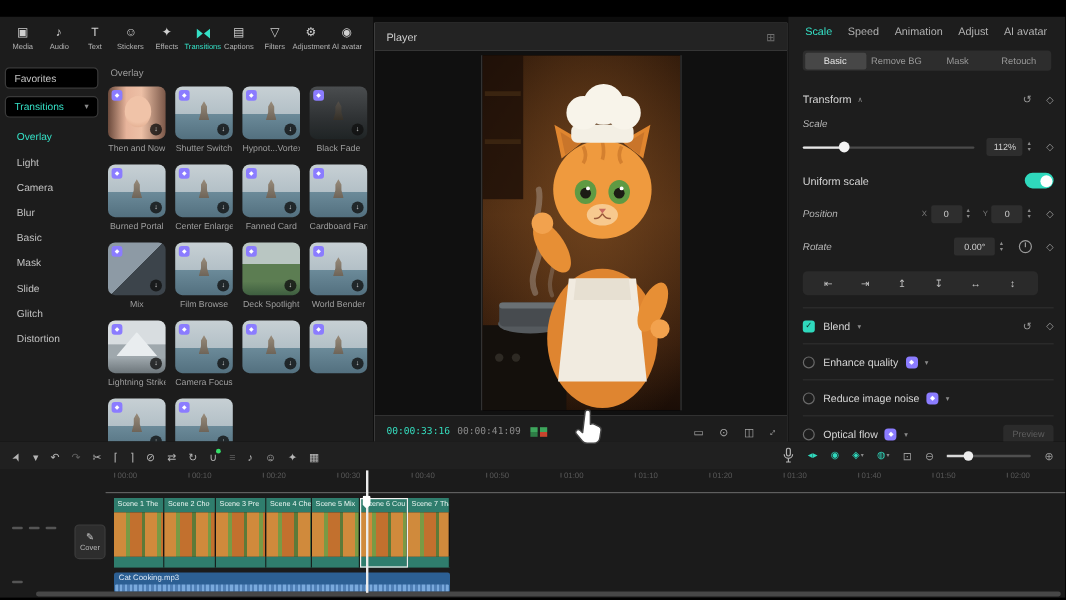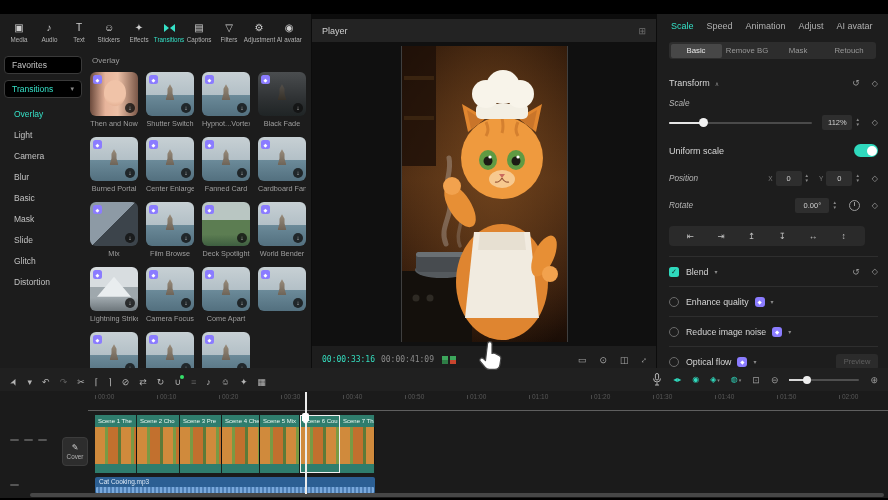"Come Apart" div.titem { html: <div> <div> <span>◆</span> <span>↓</span> </div> <span>Come Apart</span> </div> -> none }
